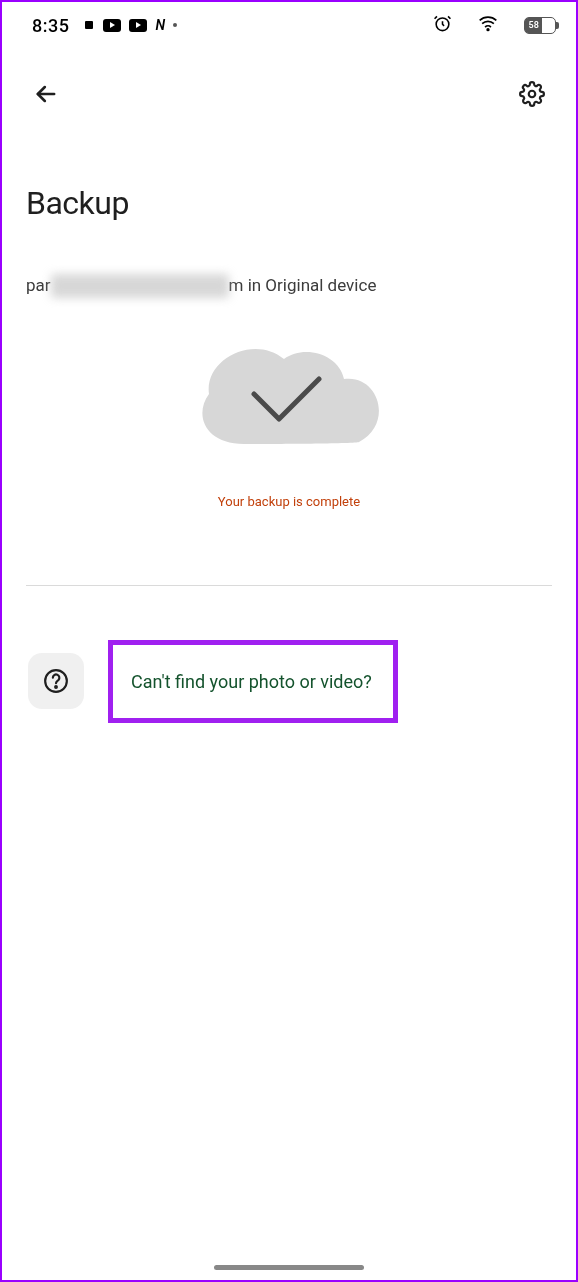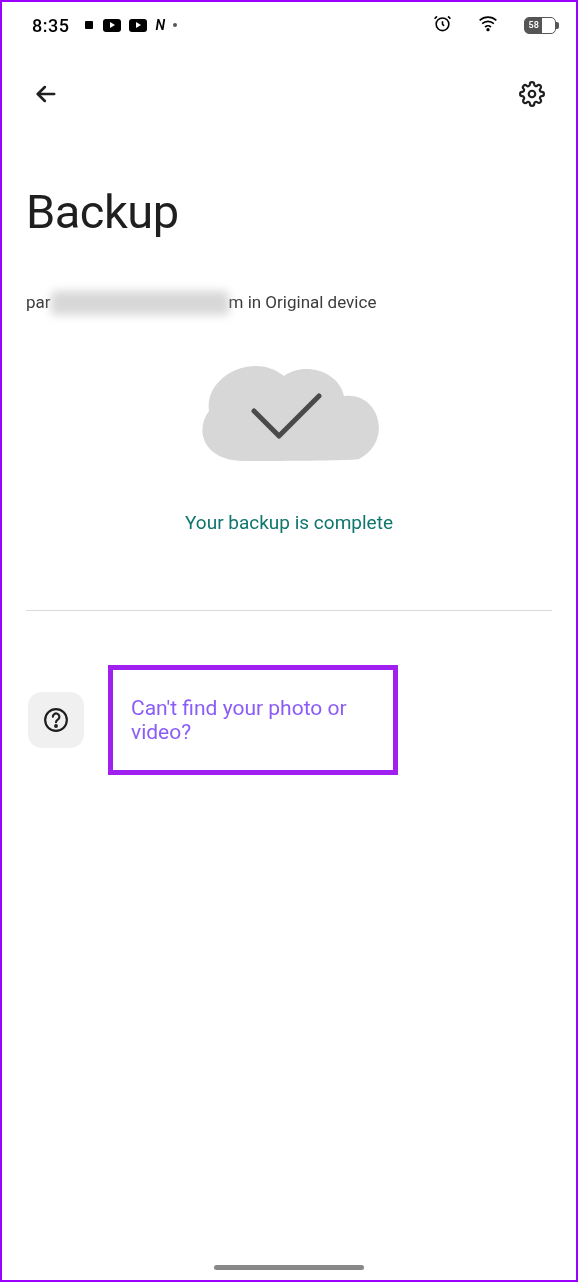"Backup" .page-title { font-size: 47px -> 32px }
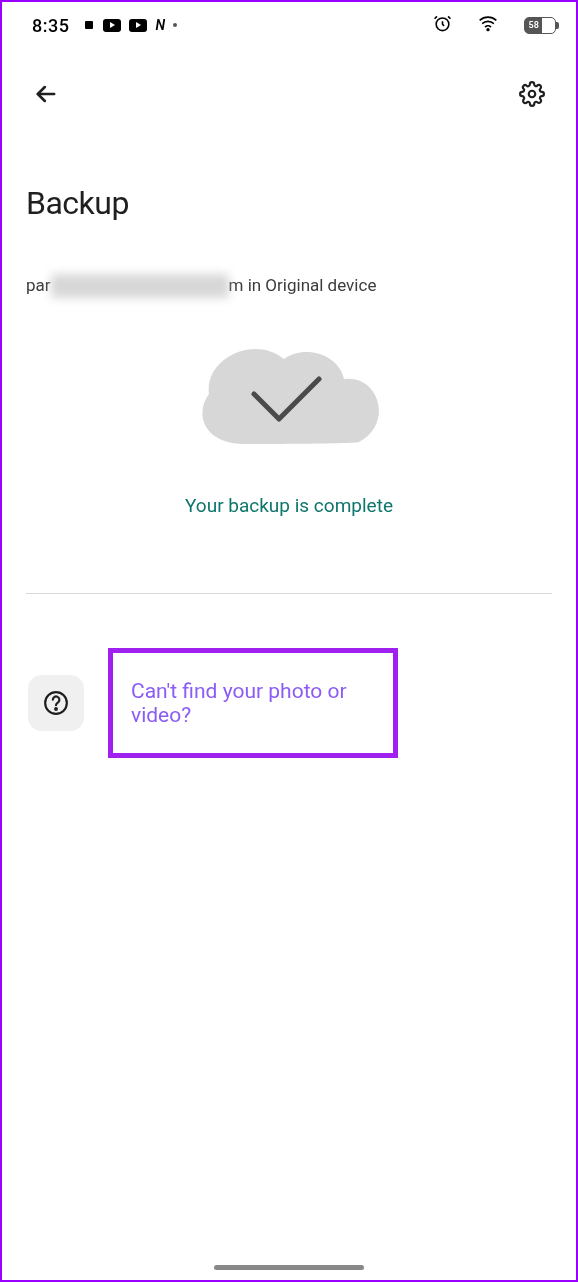"Your backup is complete" .backup-status { color: #0f766e -> #c2410c; font-size: 19px -> 13px }
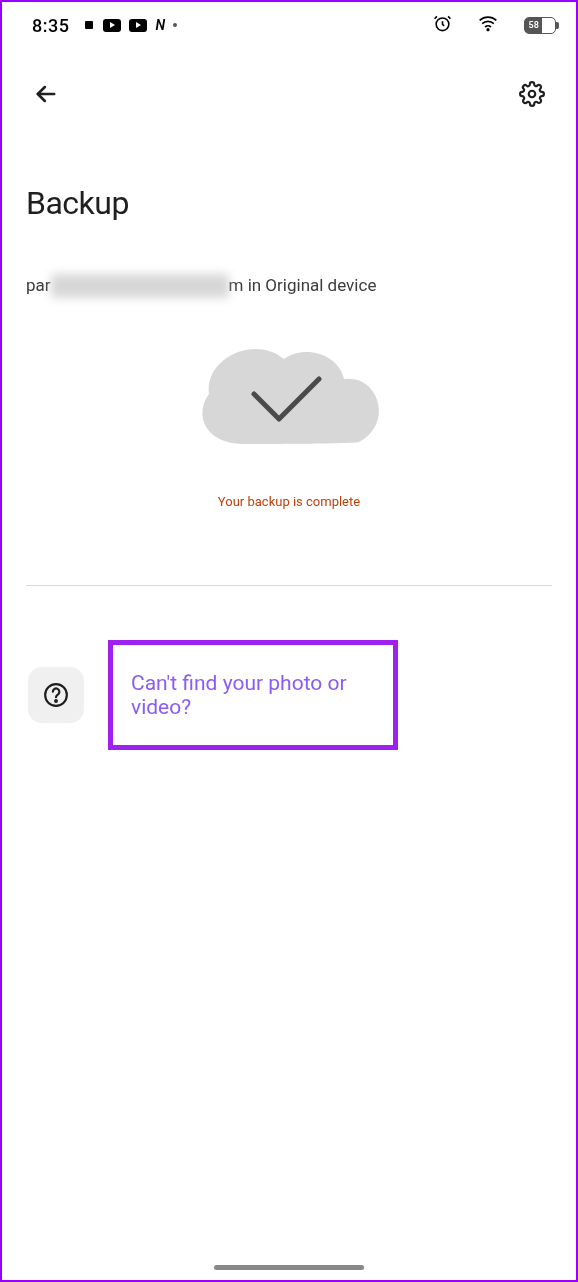"Can't find your photo or" .help-link-text { color: #8b5cf6 -> #14532d; font-size: 21px -> 18px }
